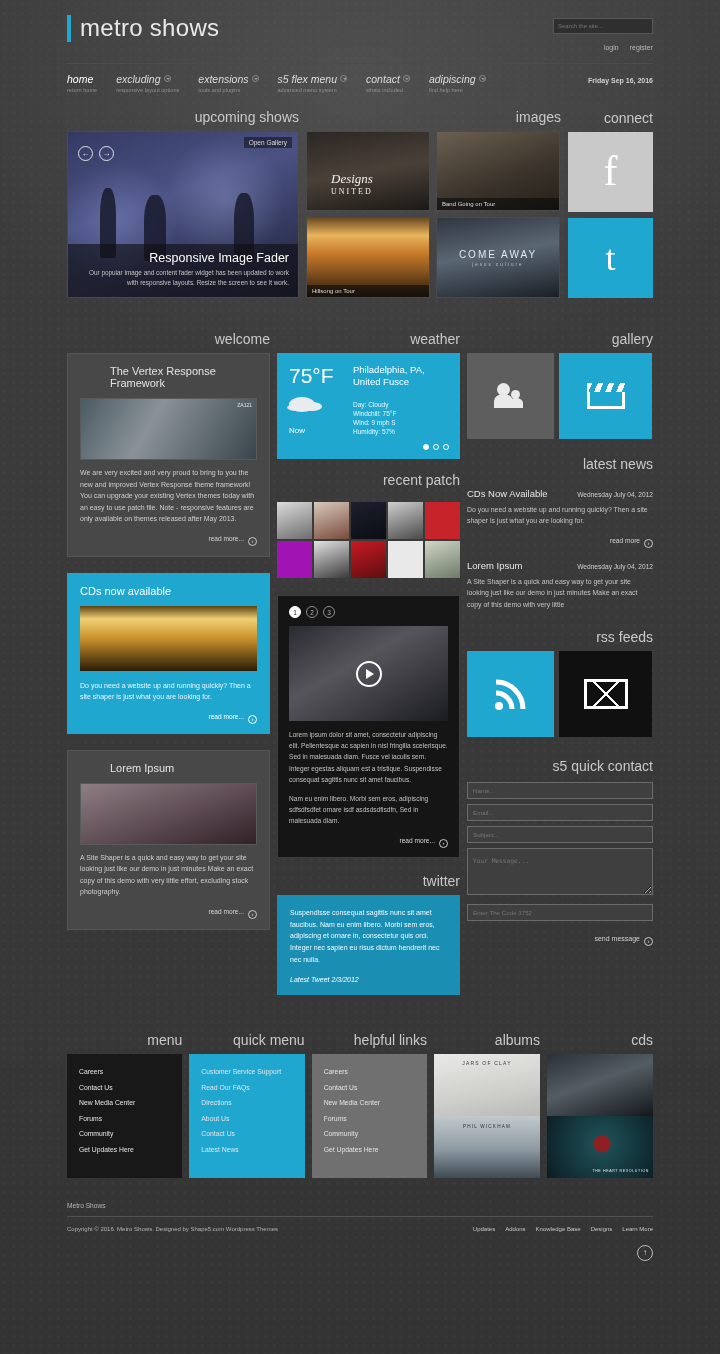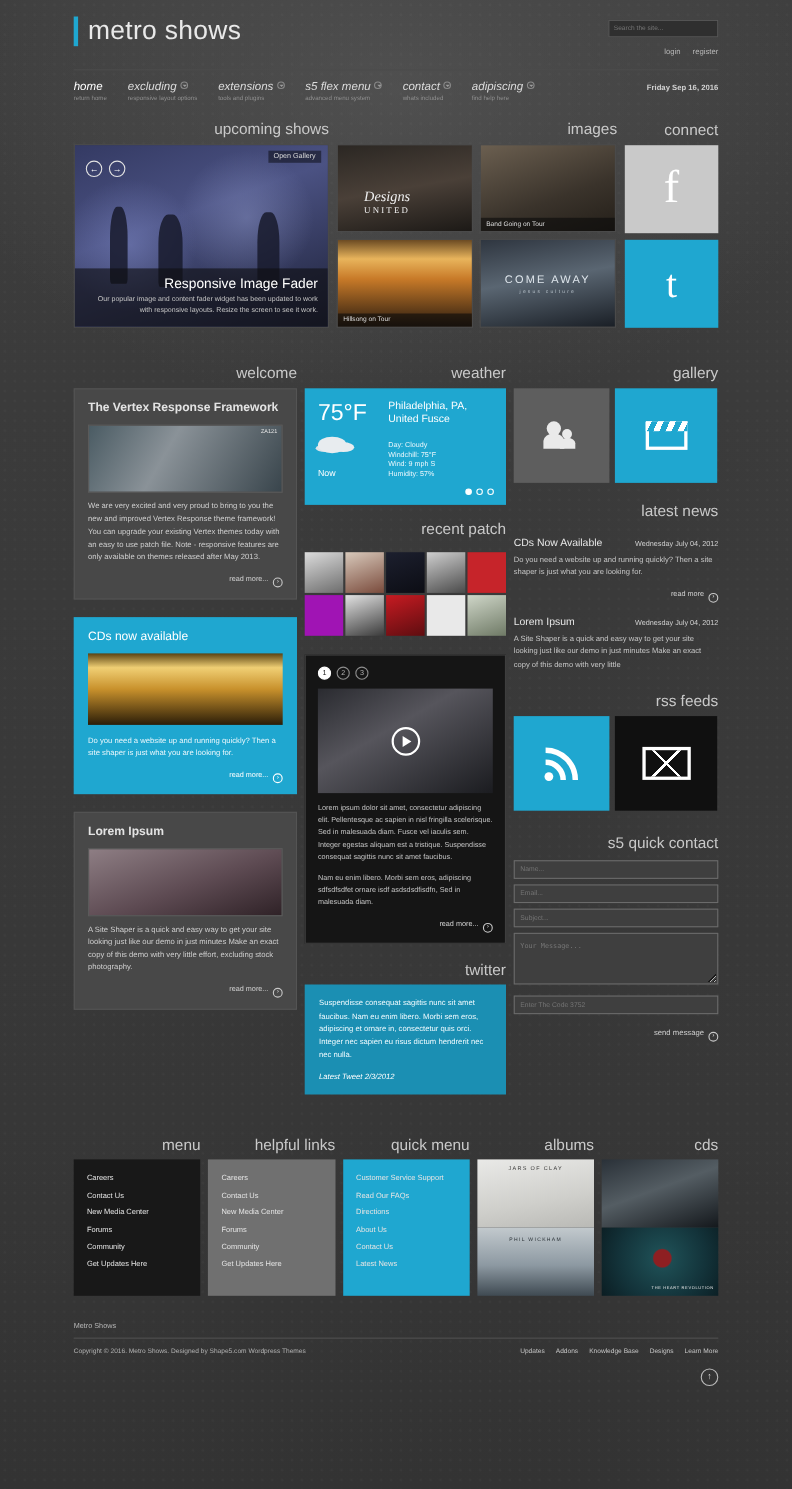"The Vertex Response Framework" .panel h3 { font-weight: 700 -> 400; margin-left: none -> 30px }
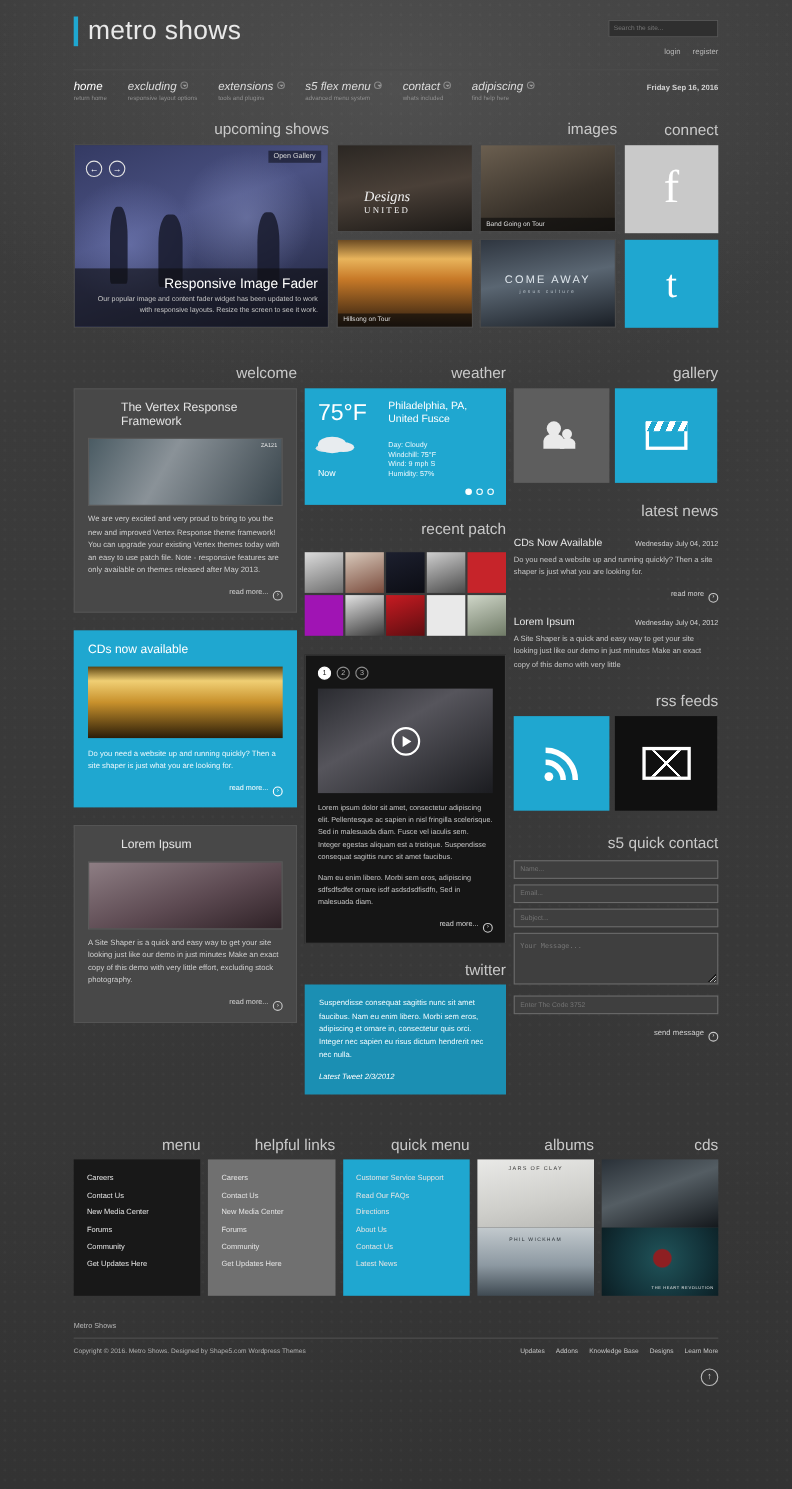"helpful links" div.fcolw { order: before "quick menu" -> after "quick menu" }
